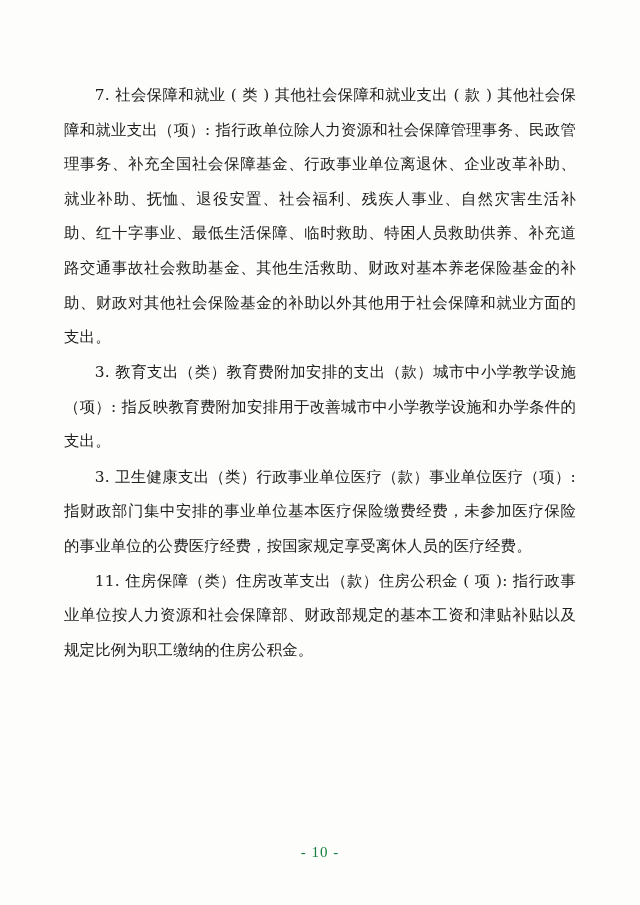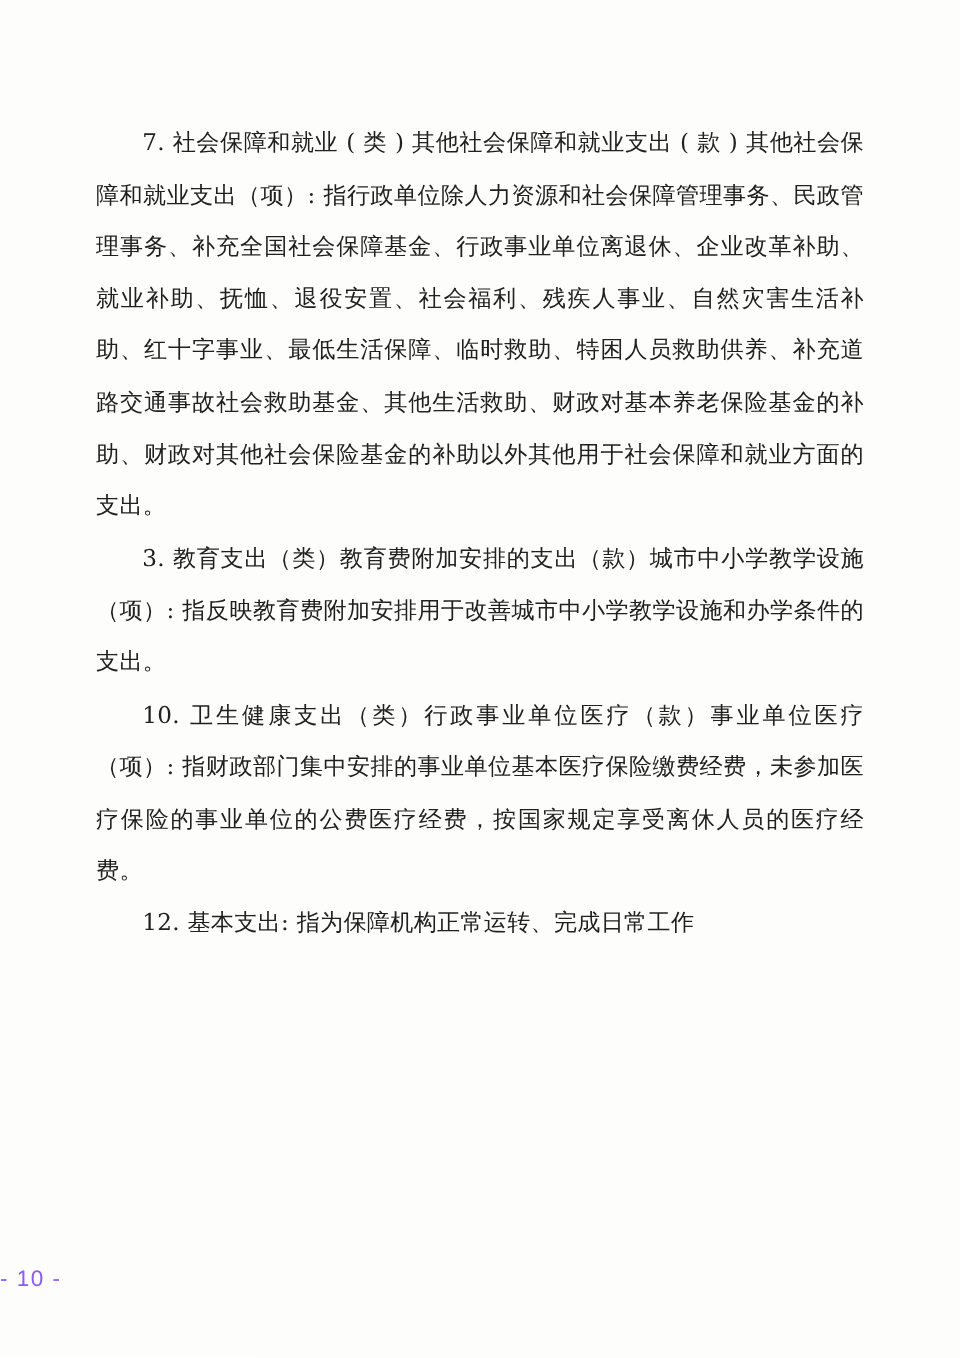"10. 卫生健康支出（类）行政事业单位医疗（款）事业单位医疗（项）:" p.para { text: 10 -> 3 }
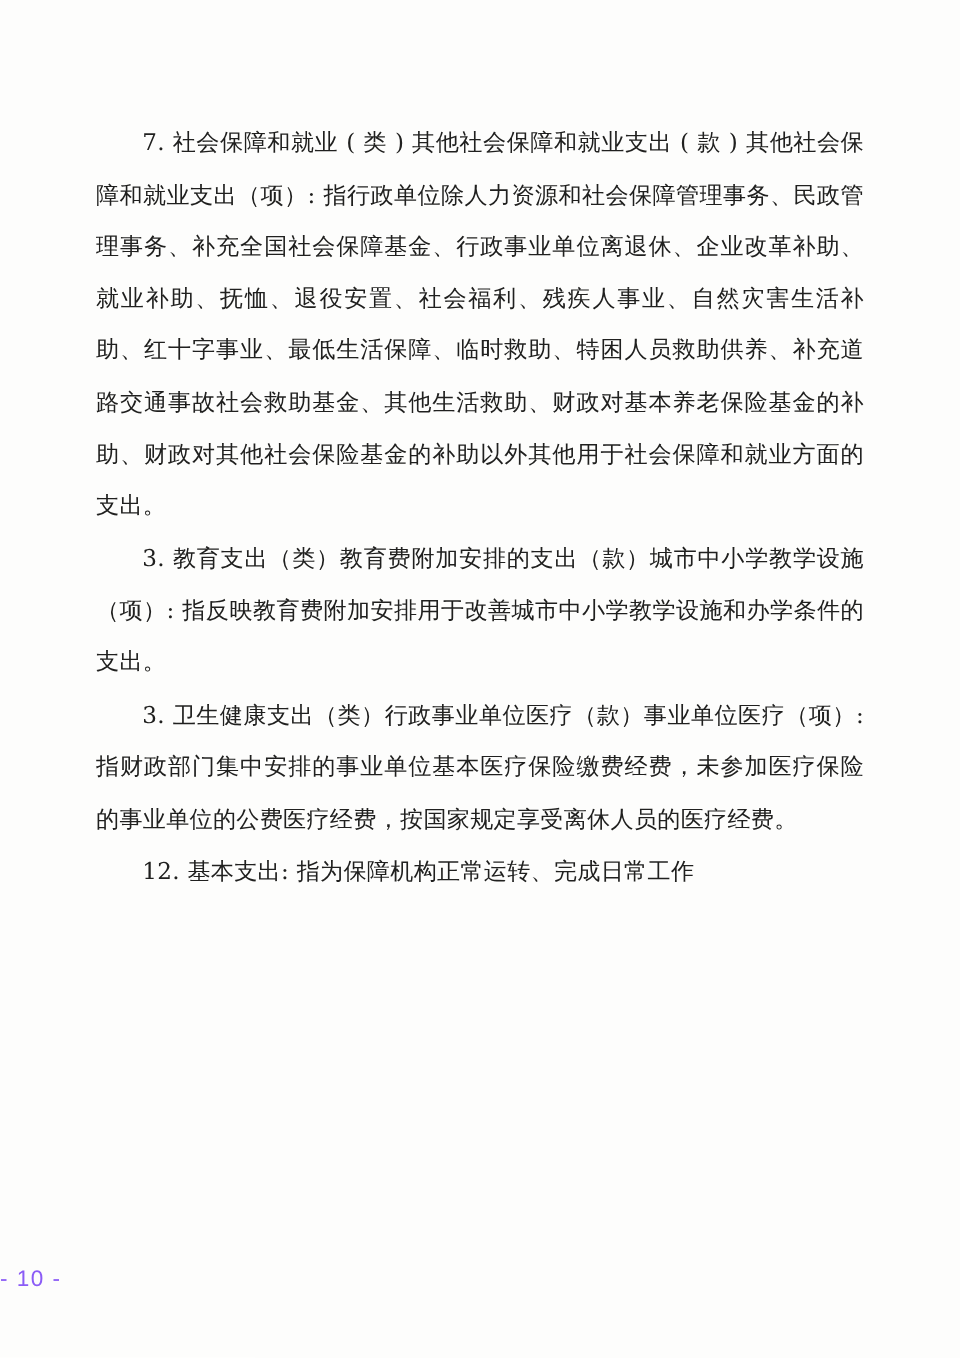"11. 住房保障（类）住房改革支出（款）住房公积金 ( 项 ):" p.para { html: none -> <p>11. 住房保障（类）住房改革支出（款）住房公积金 ( 项 ): 指行政事业单位按人力资源和社会保障部、财政部规定的基本工资和津贴补贴以及规定比例为职工缴纳的住房公积金。</p> }
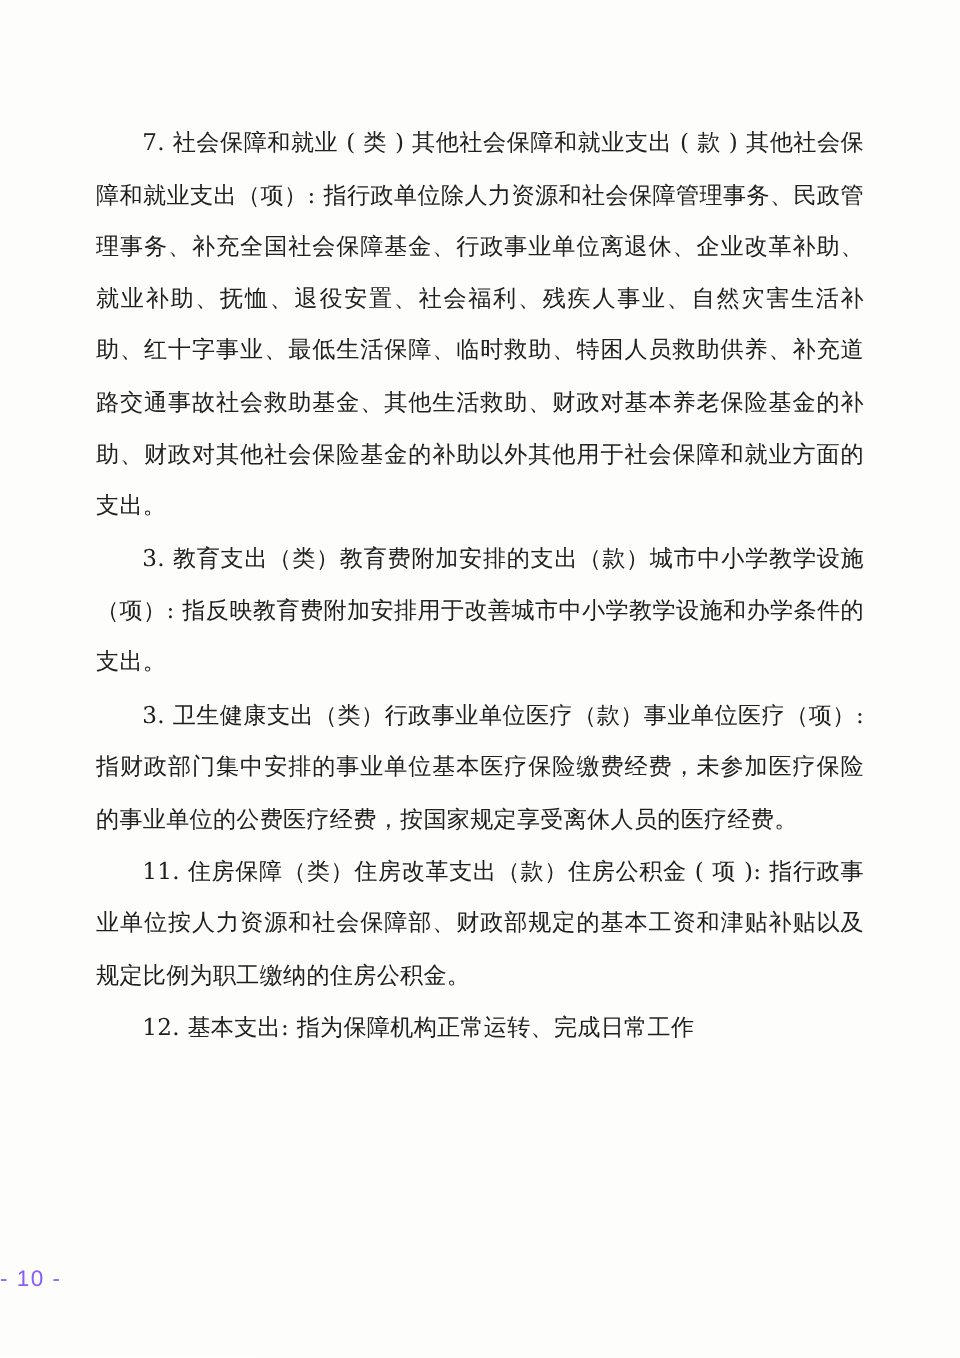"12. 基本支出: 指为保障机构正常运转、完成日常工作" p.para { html: <p>12. 基本支出: 指为保障机构正常运转、完成日常工作</p> -> none }
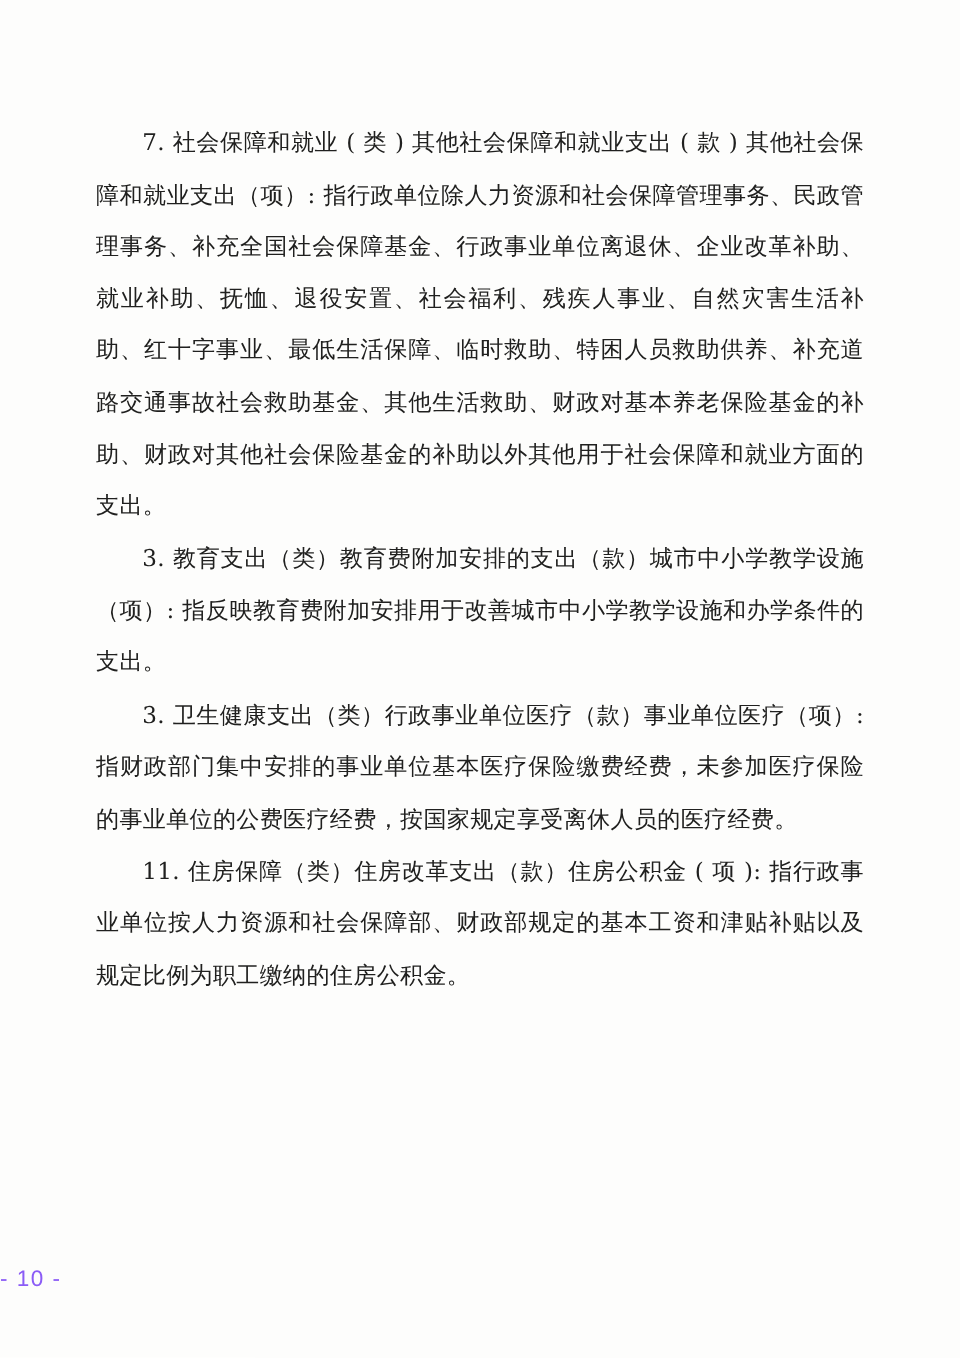"- 10 -" .footer { color: #8b5cf6 -> #15803d; font-family: Liberation Sans, sans-serif -> Liberation Serif, serif; text-align: left -> center }
